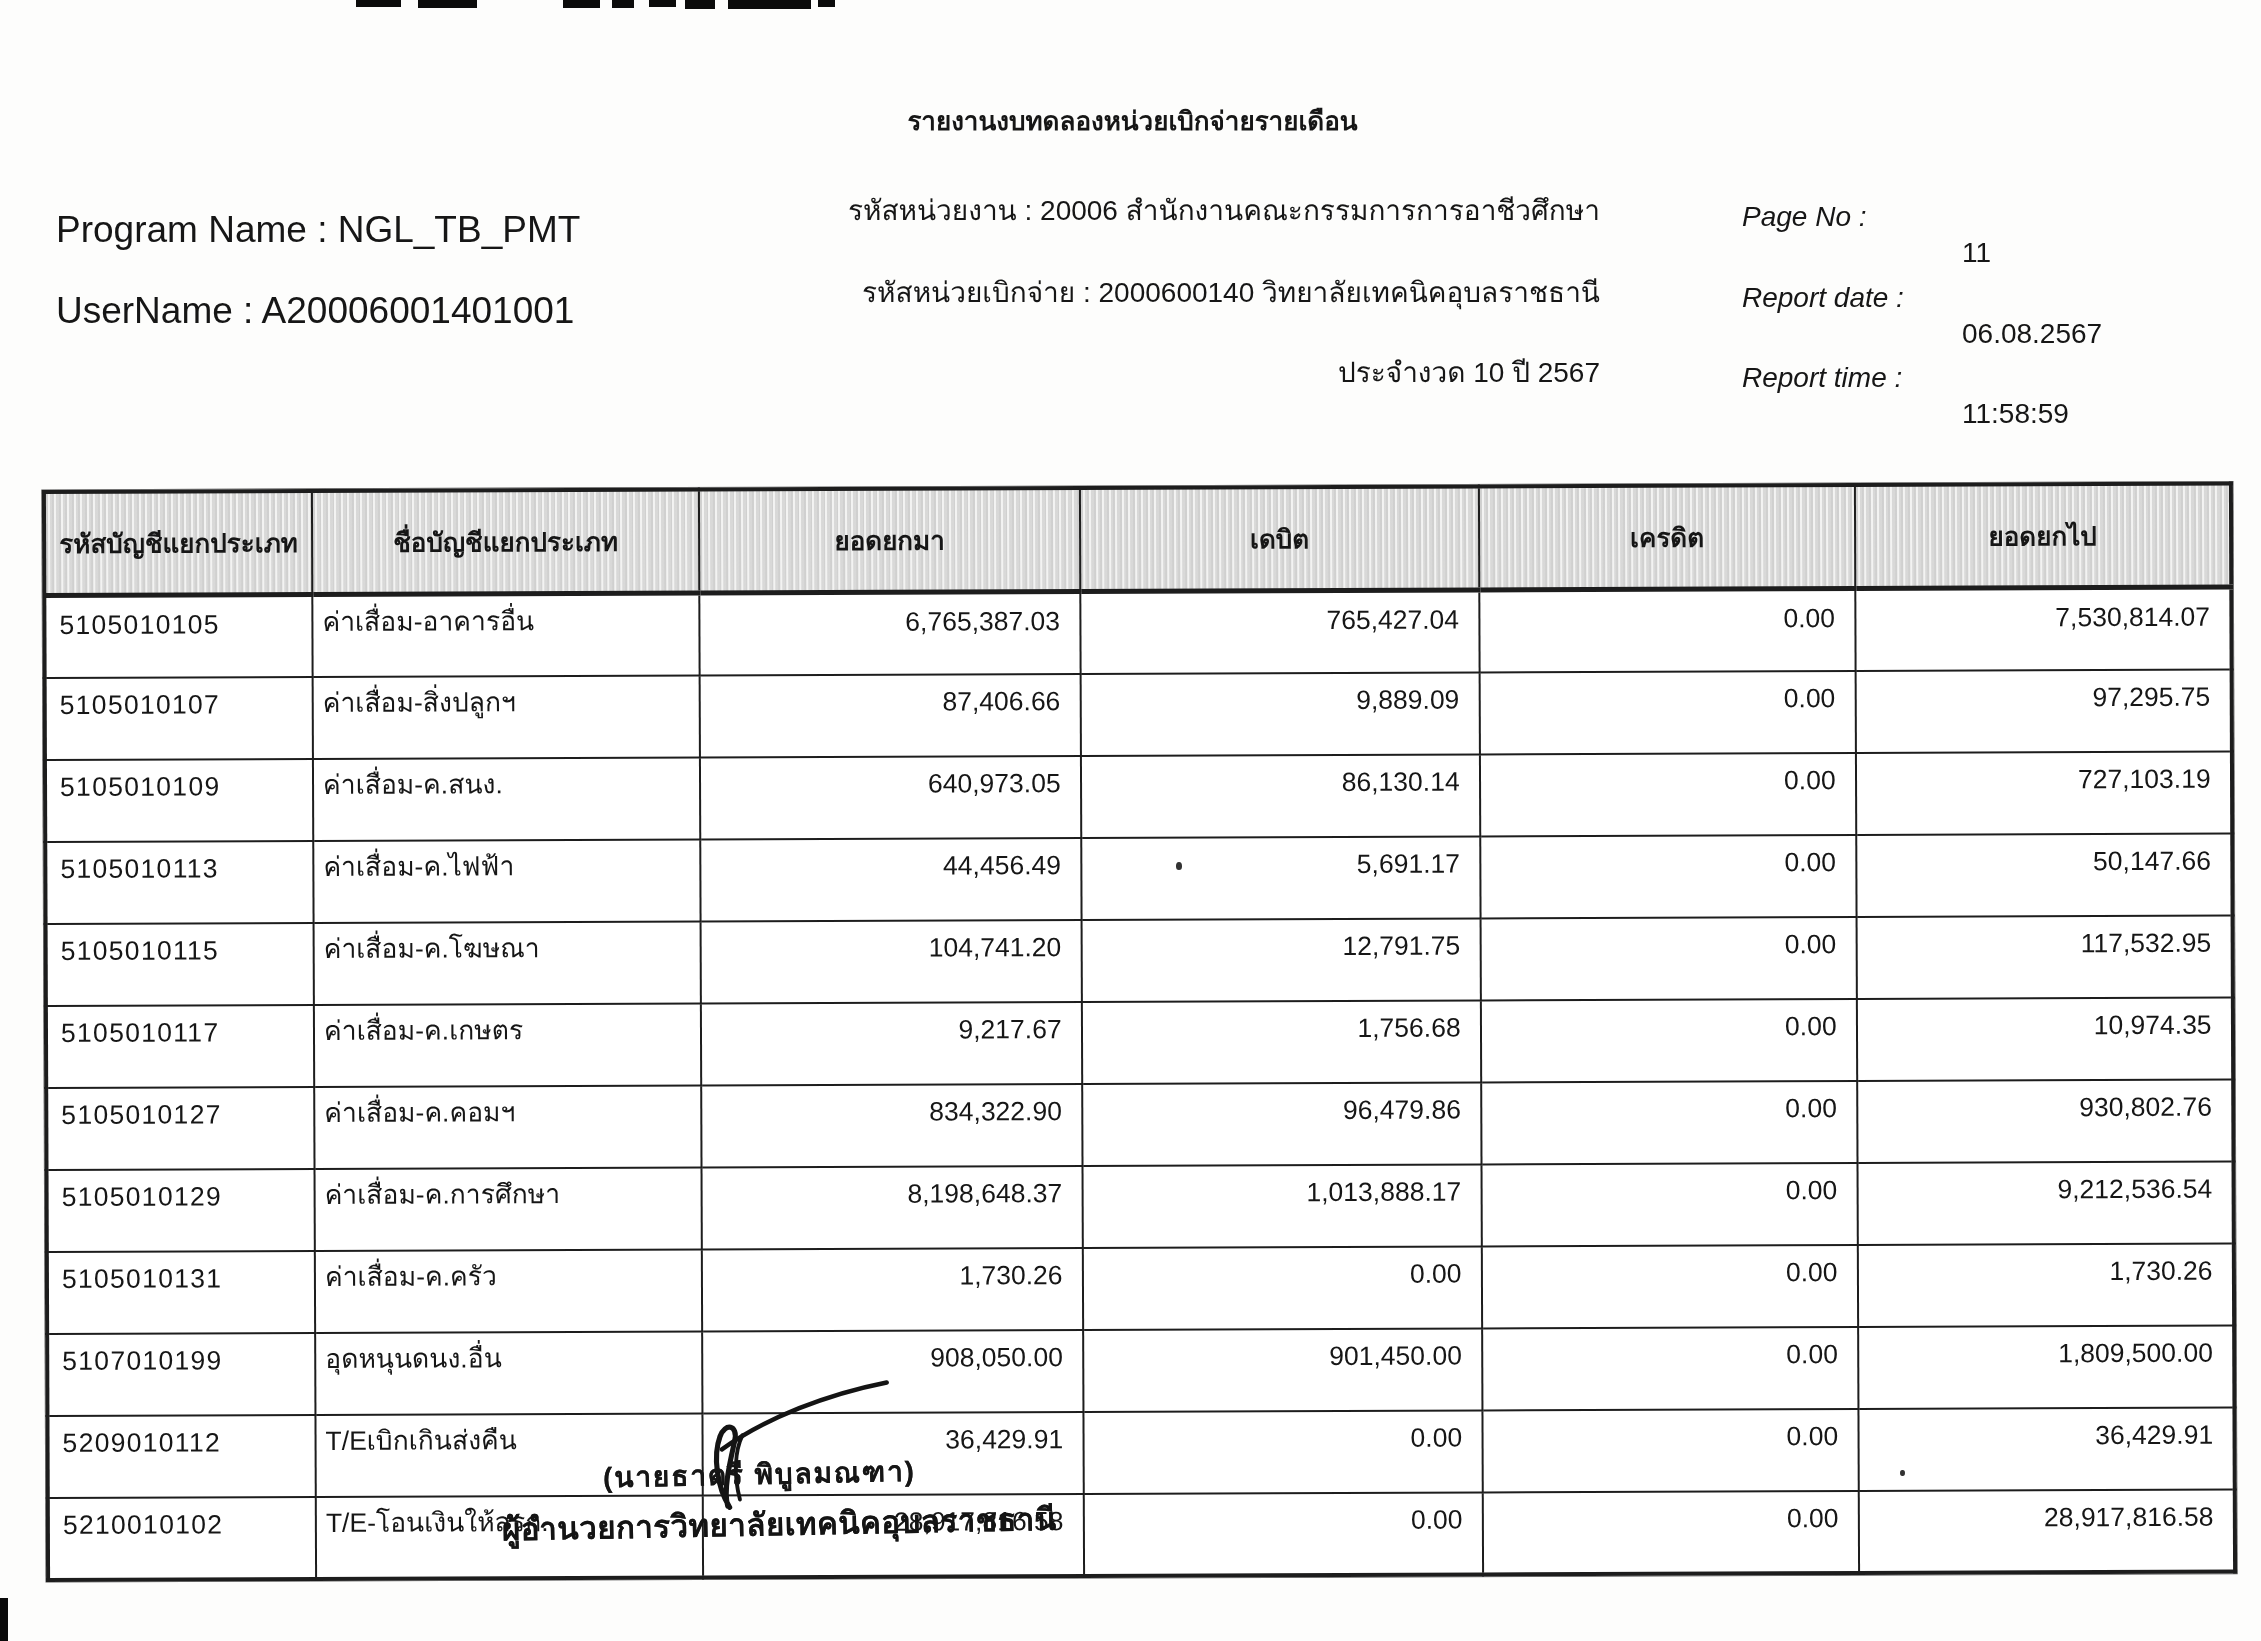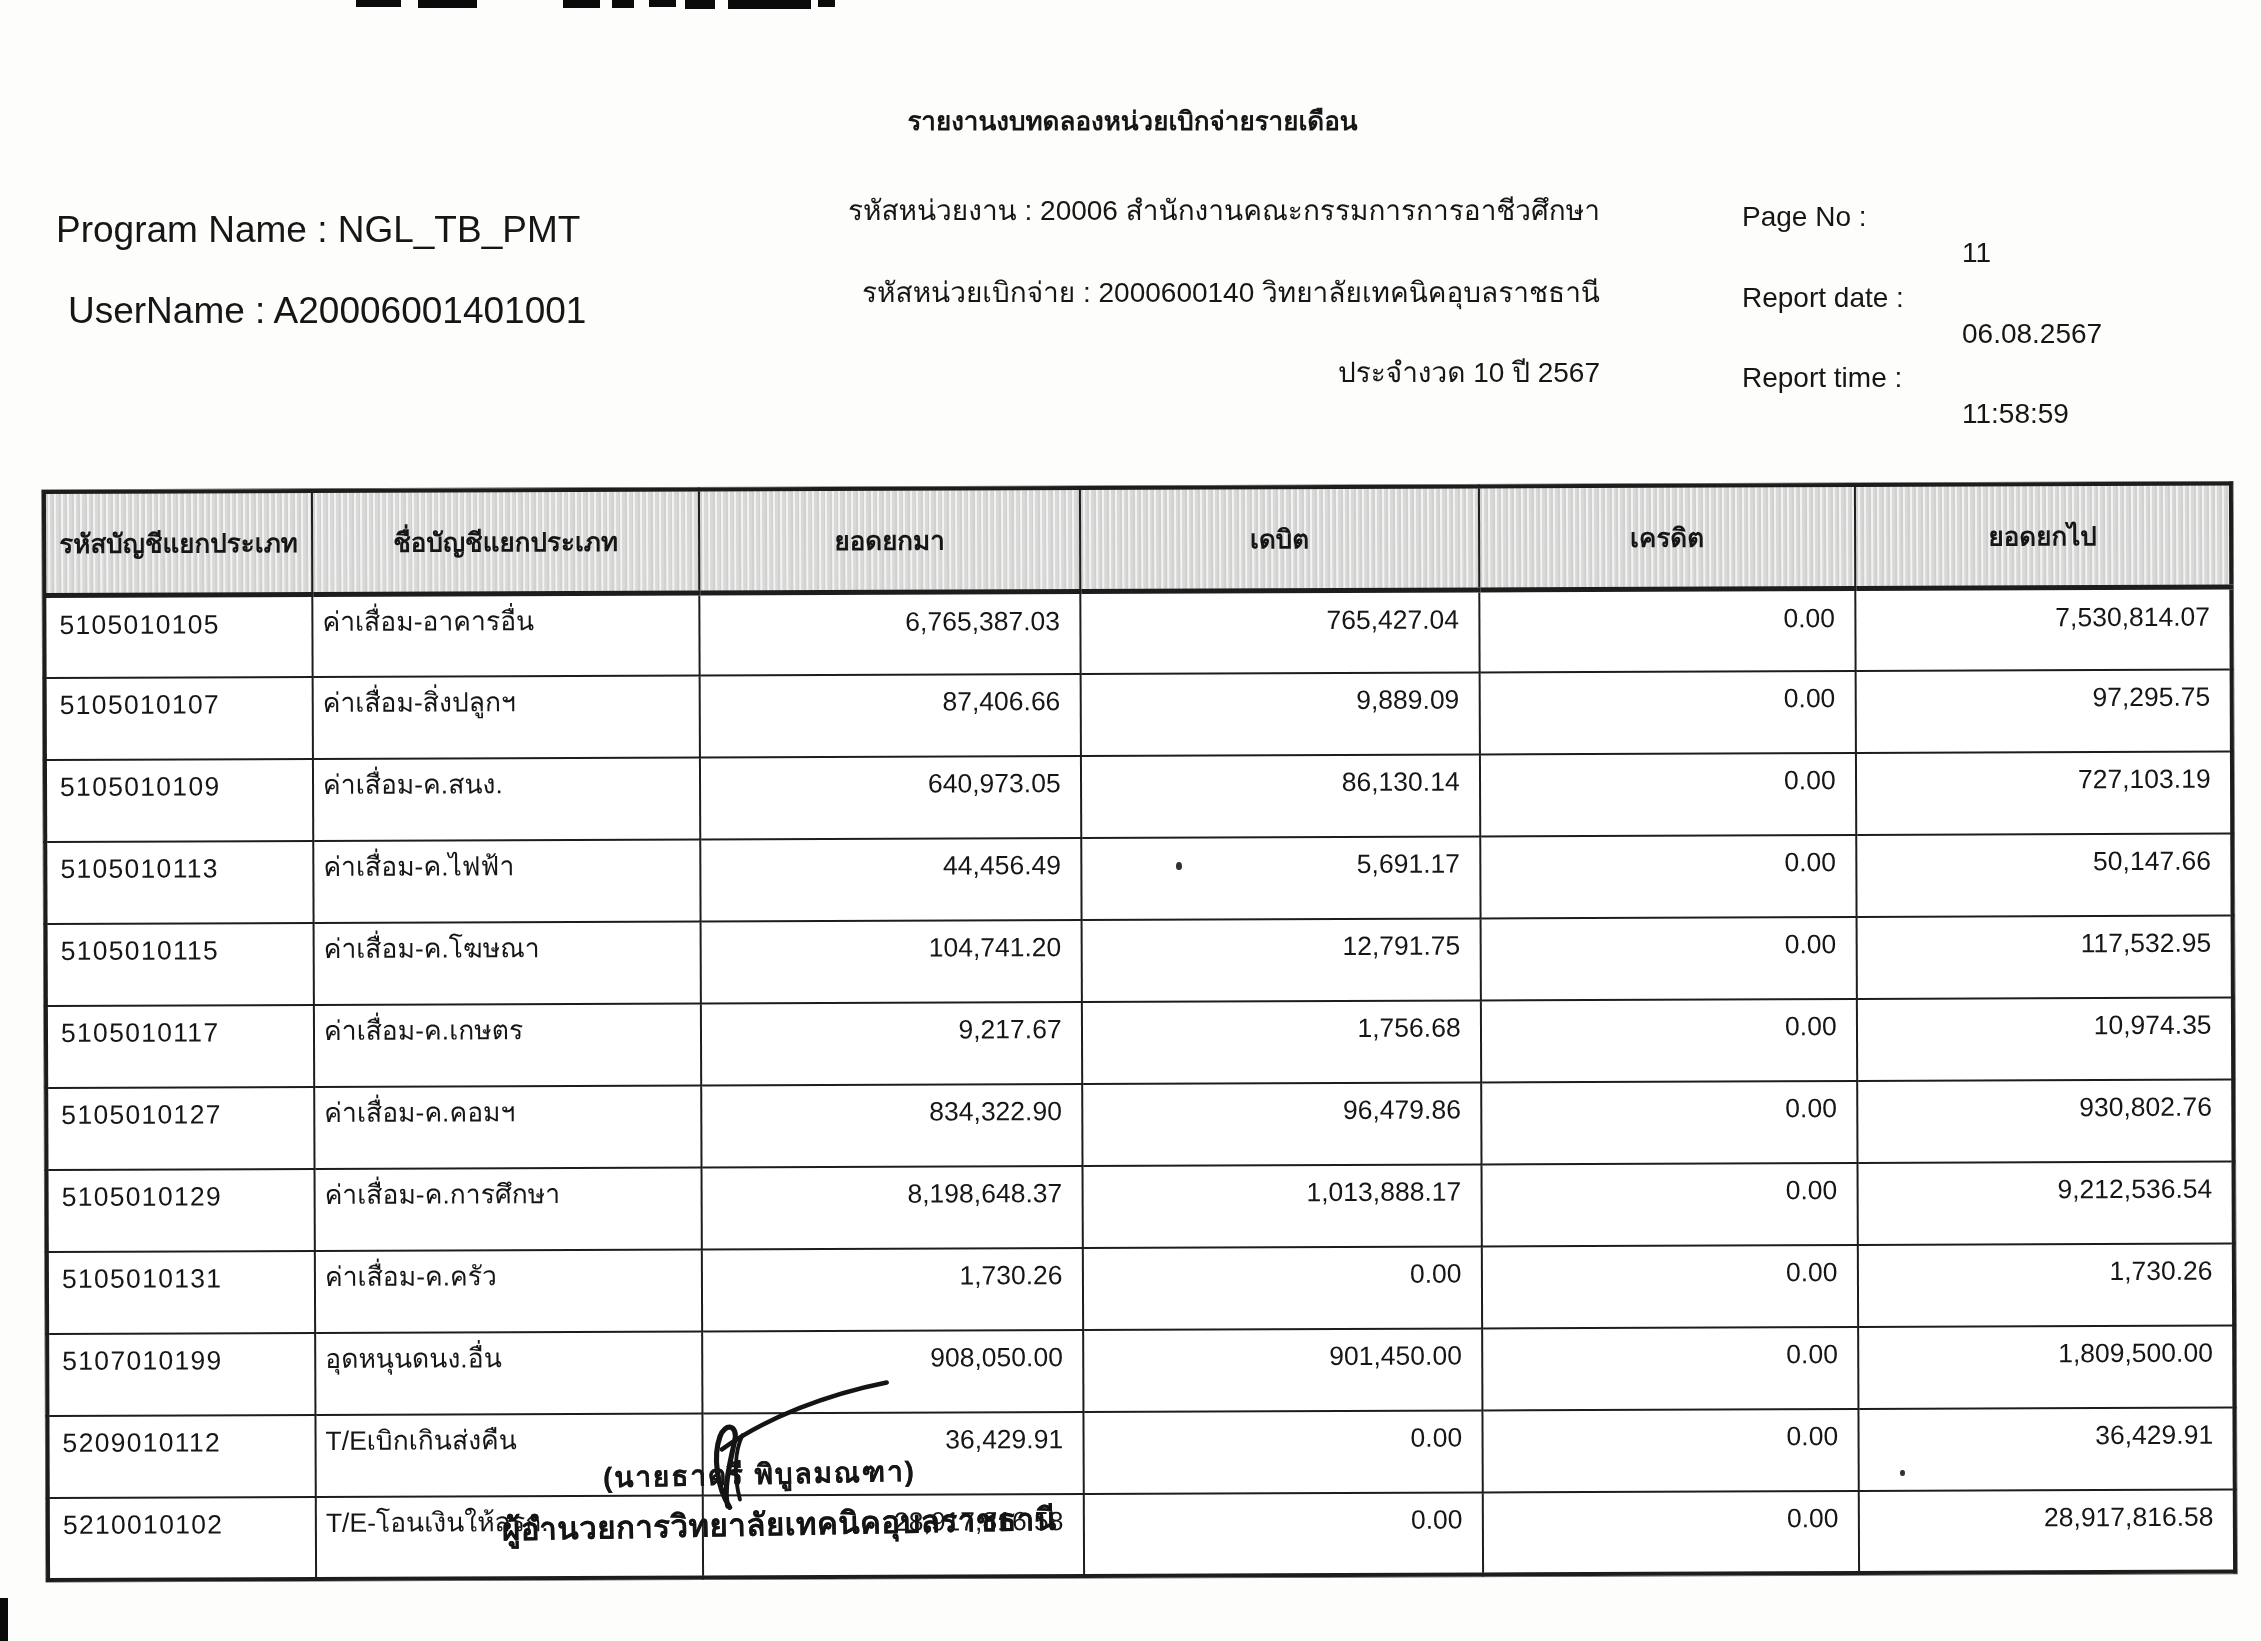"Page No :" .meta-right-label { font-style: none -> italic }
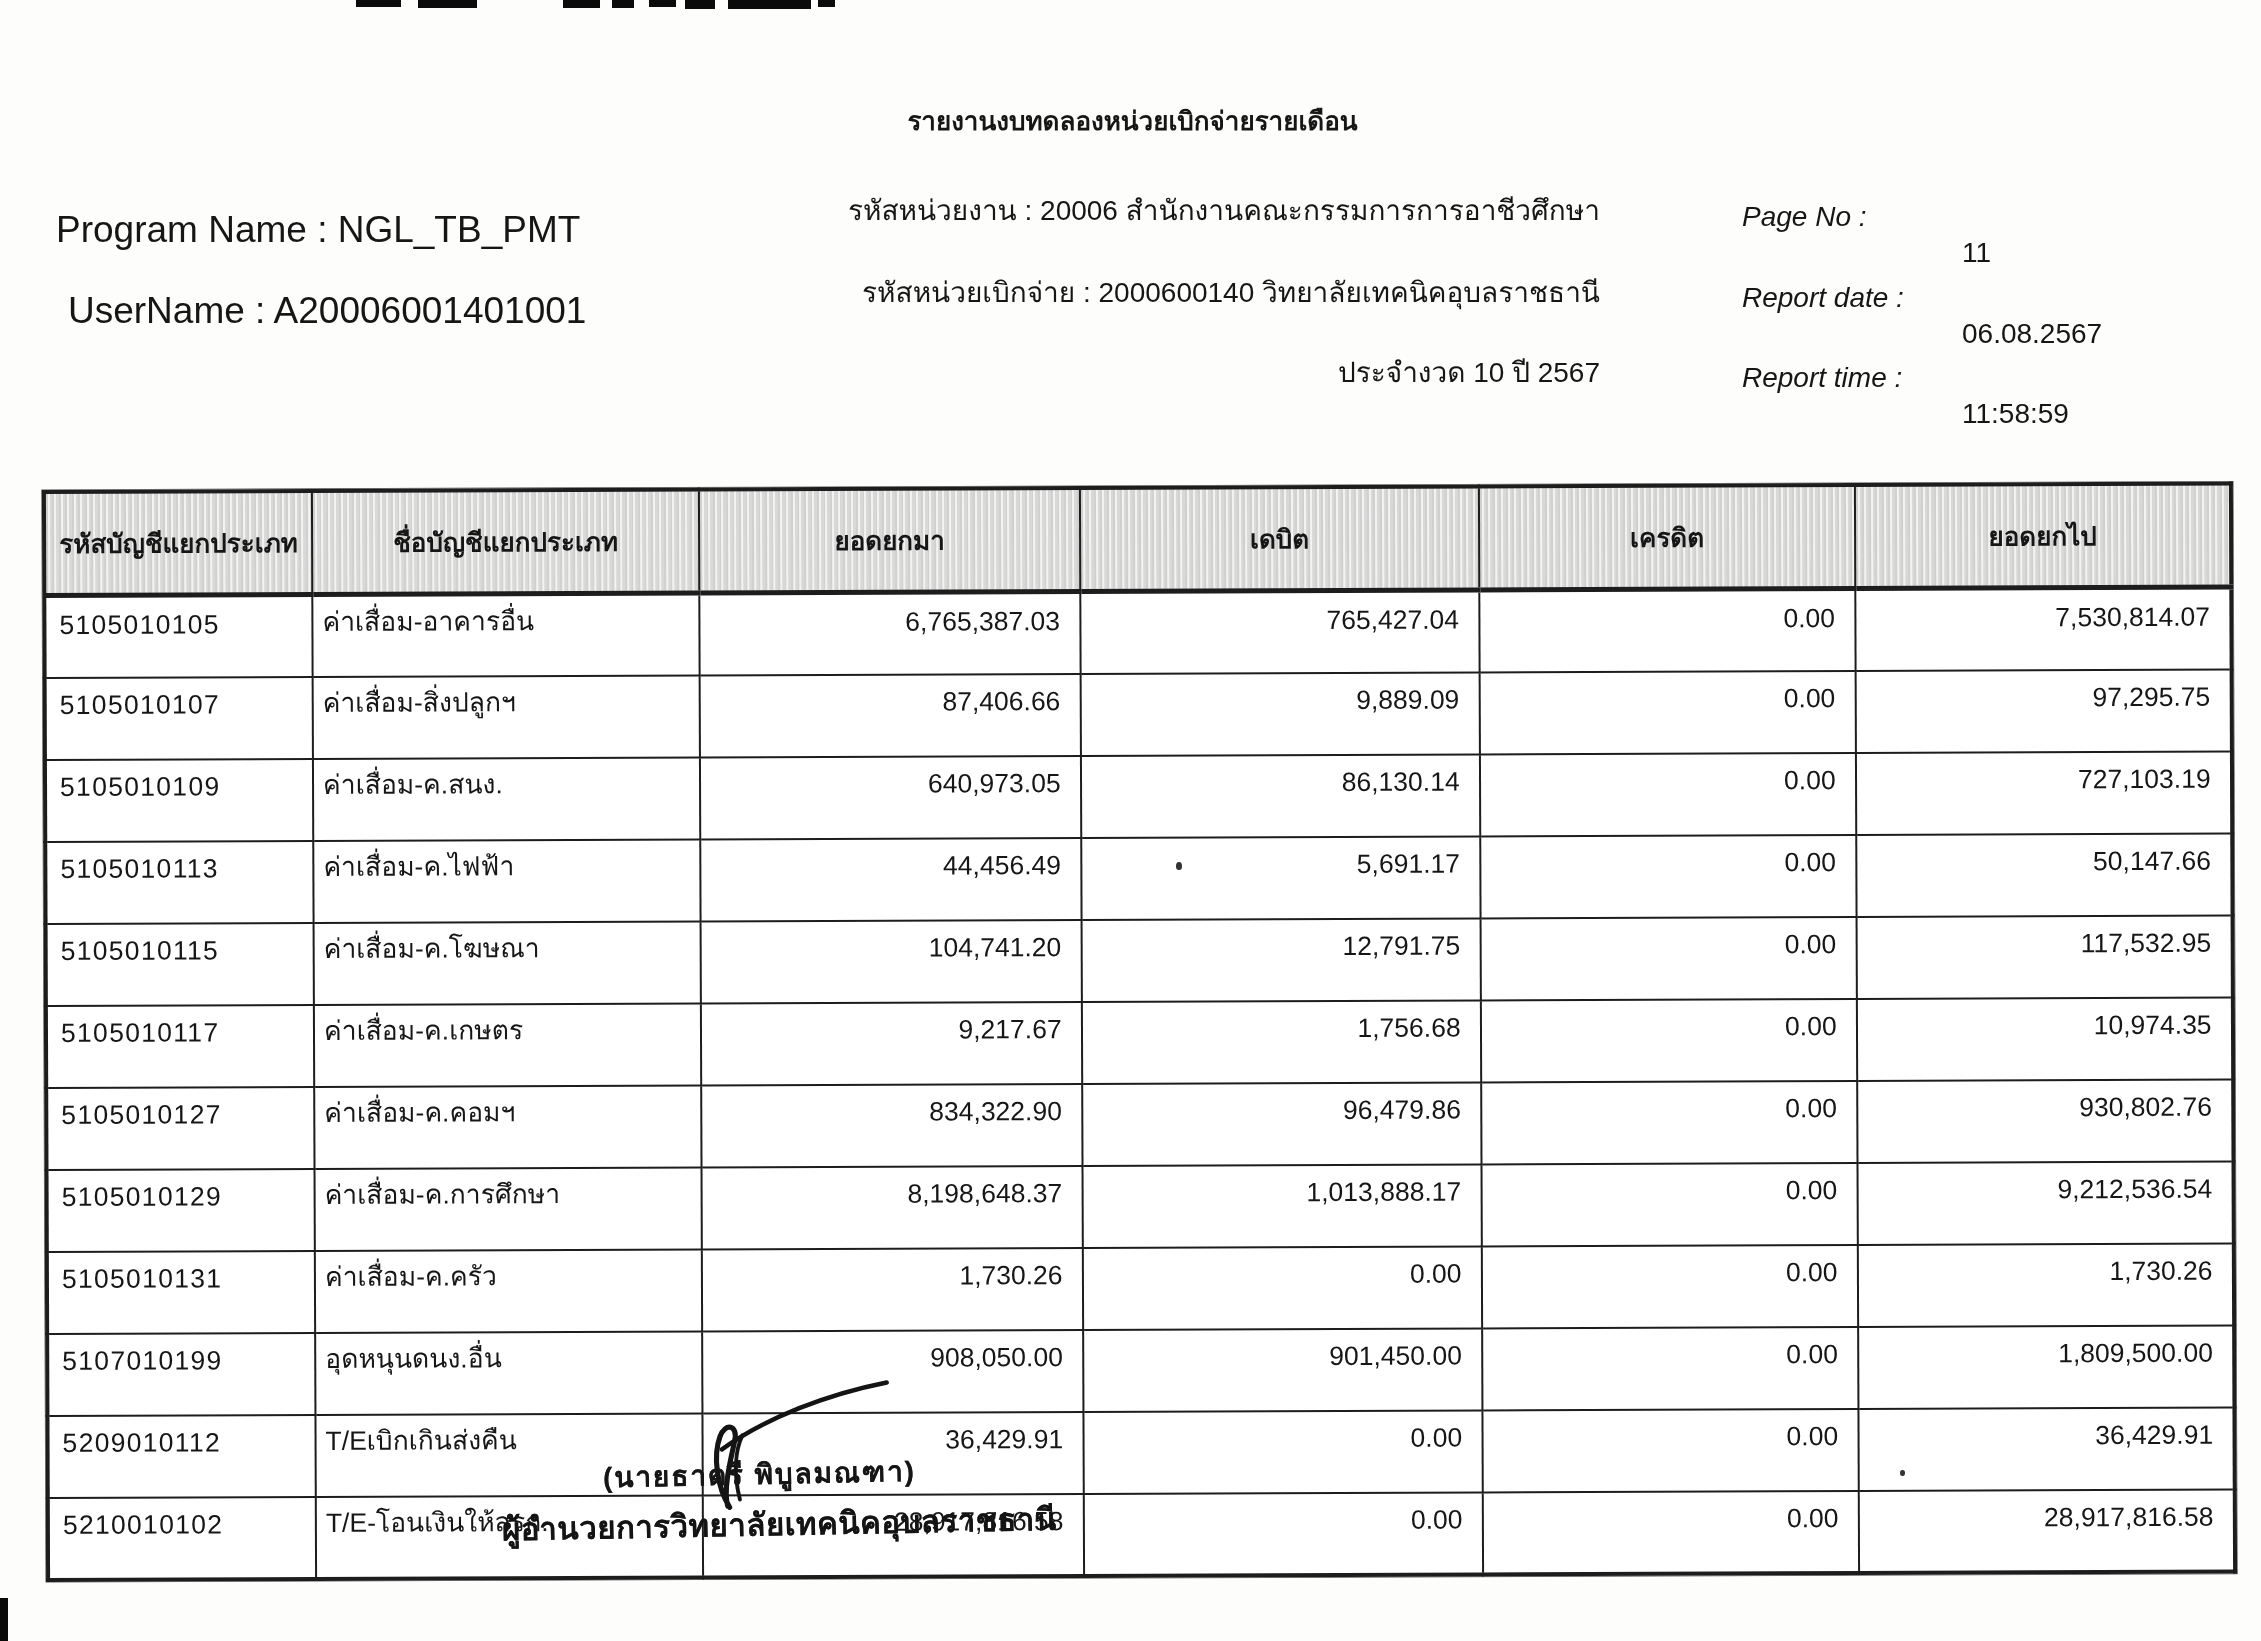"UserName : A20006001401001" div.abs { margin-left: 12px -> none }
